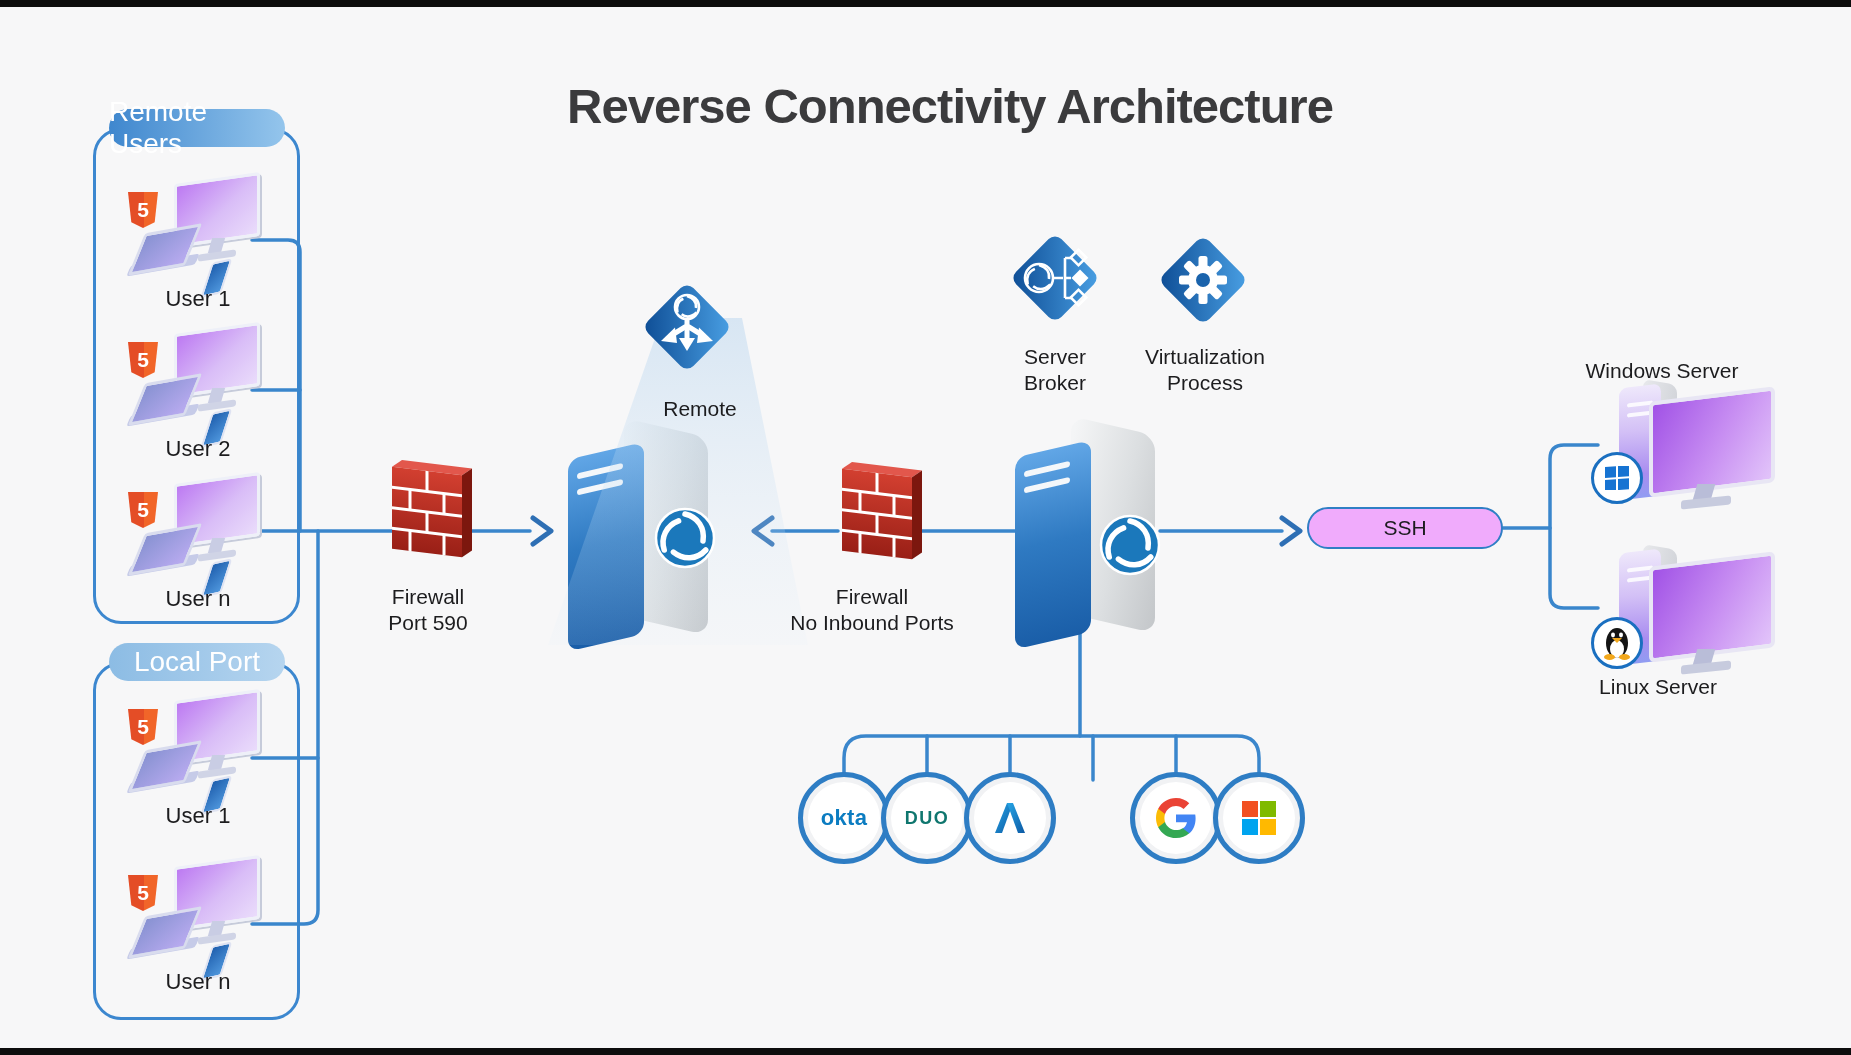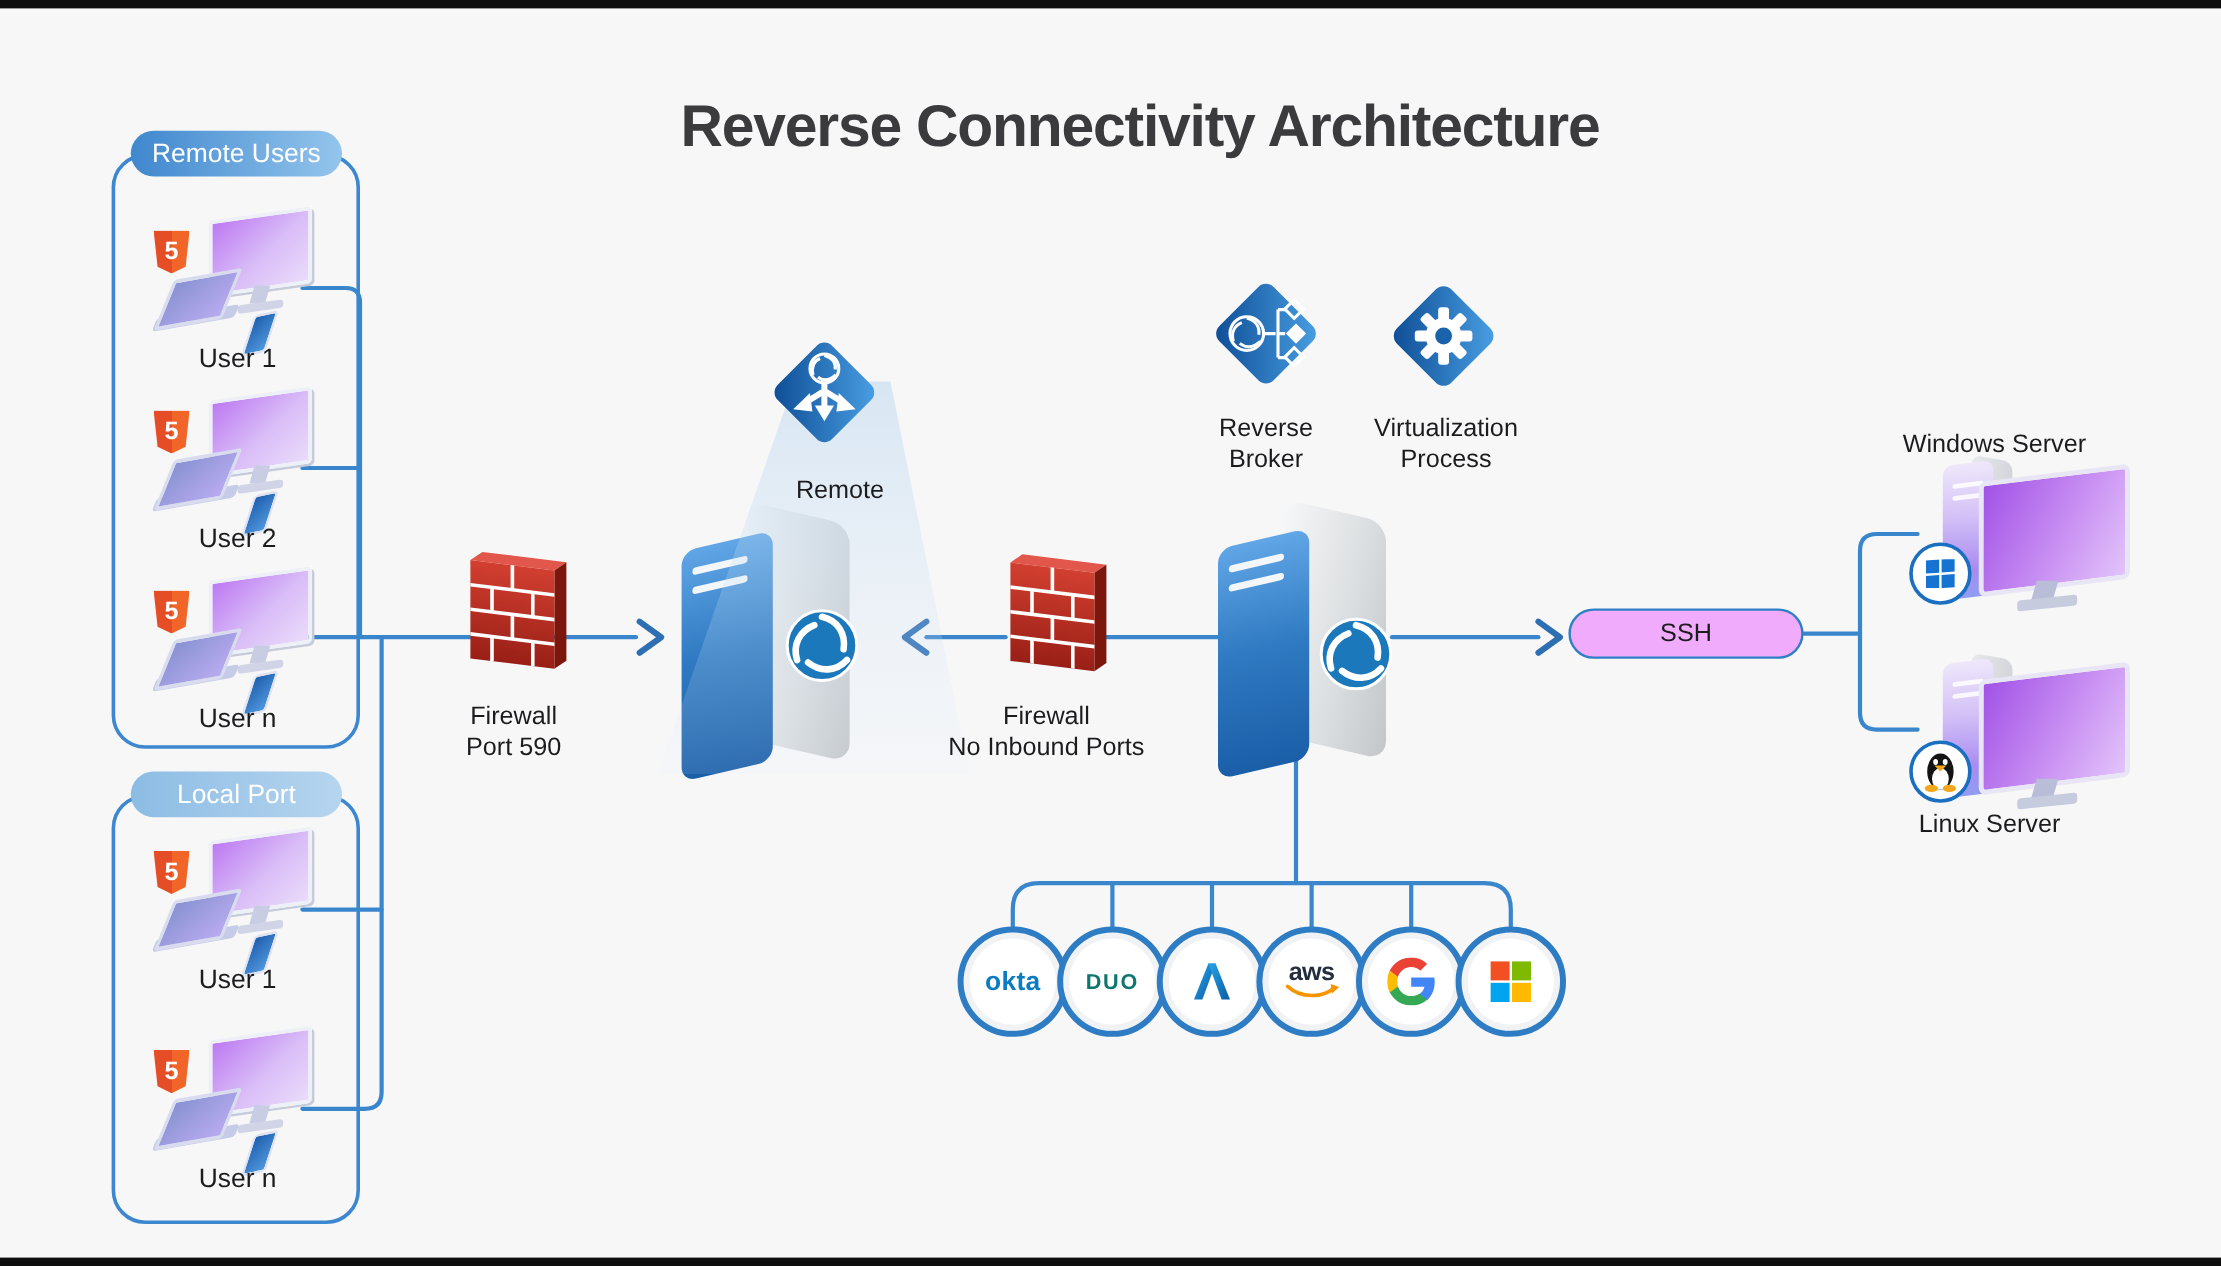"Remote Users" .gpill { font-size: 22px -> 28px }
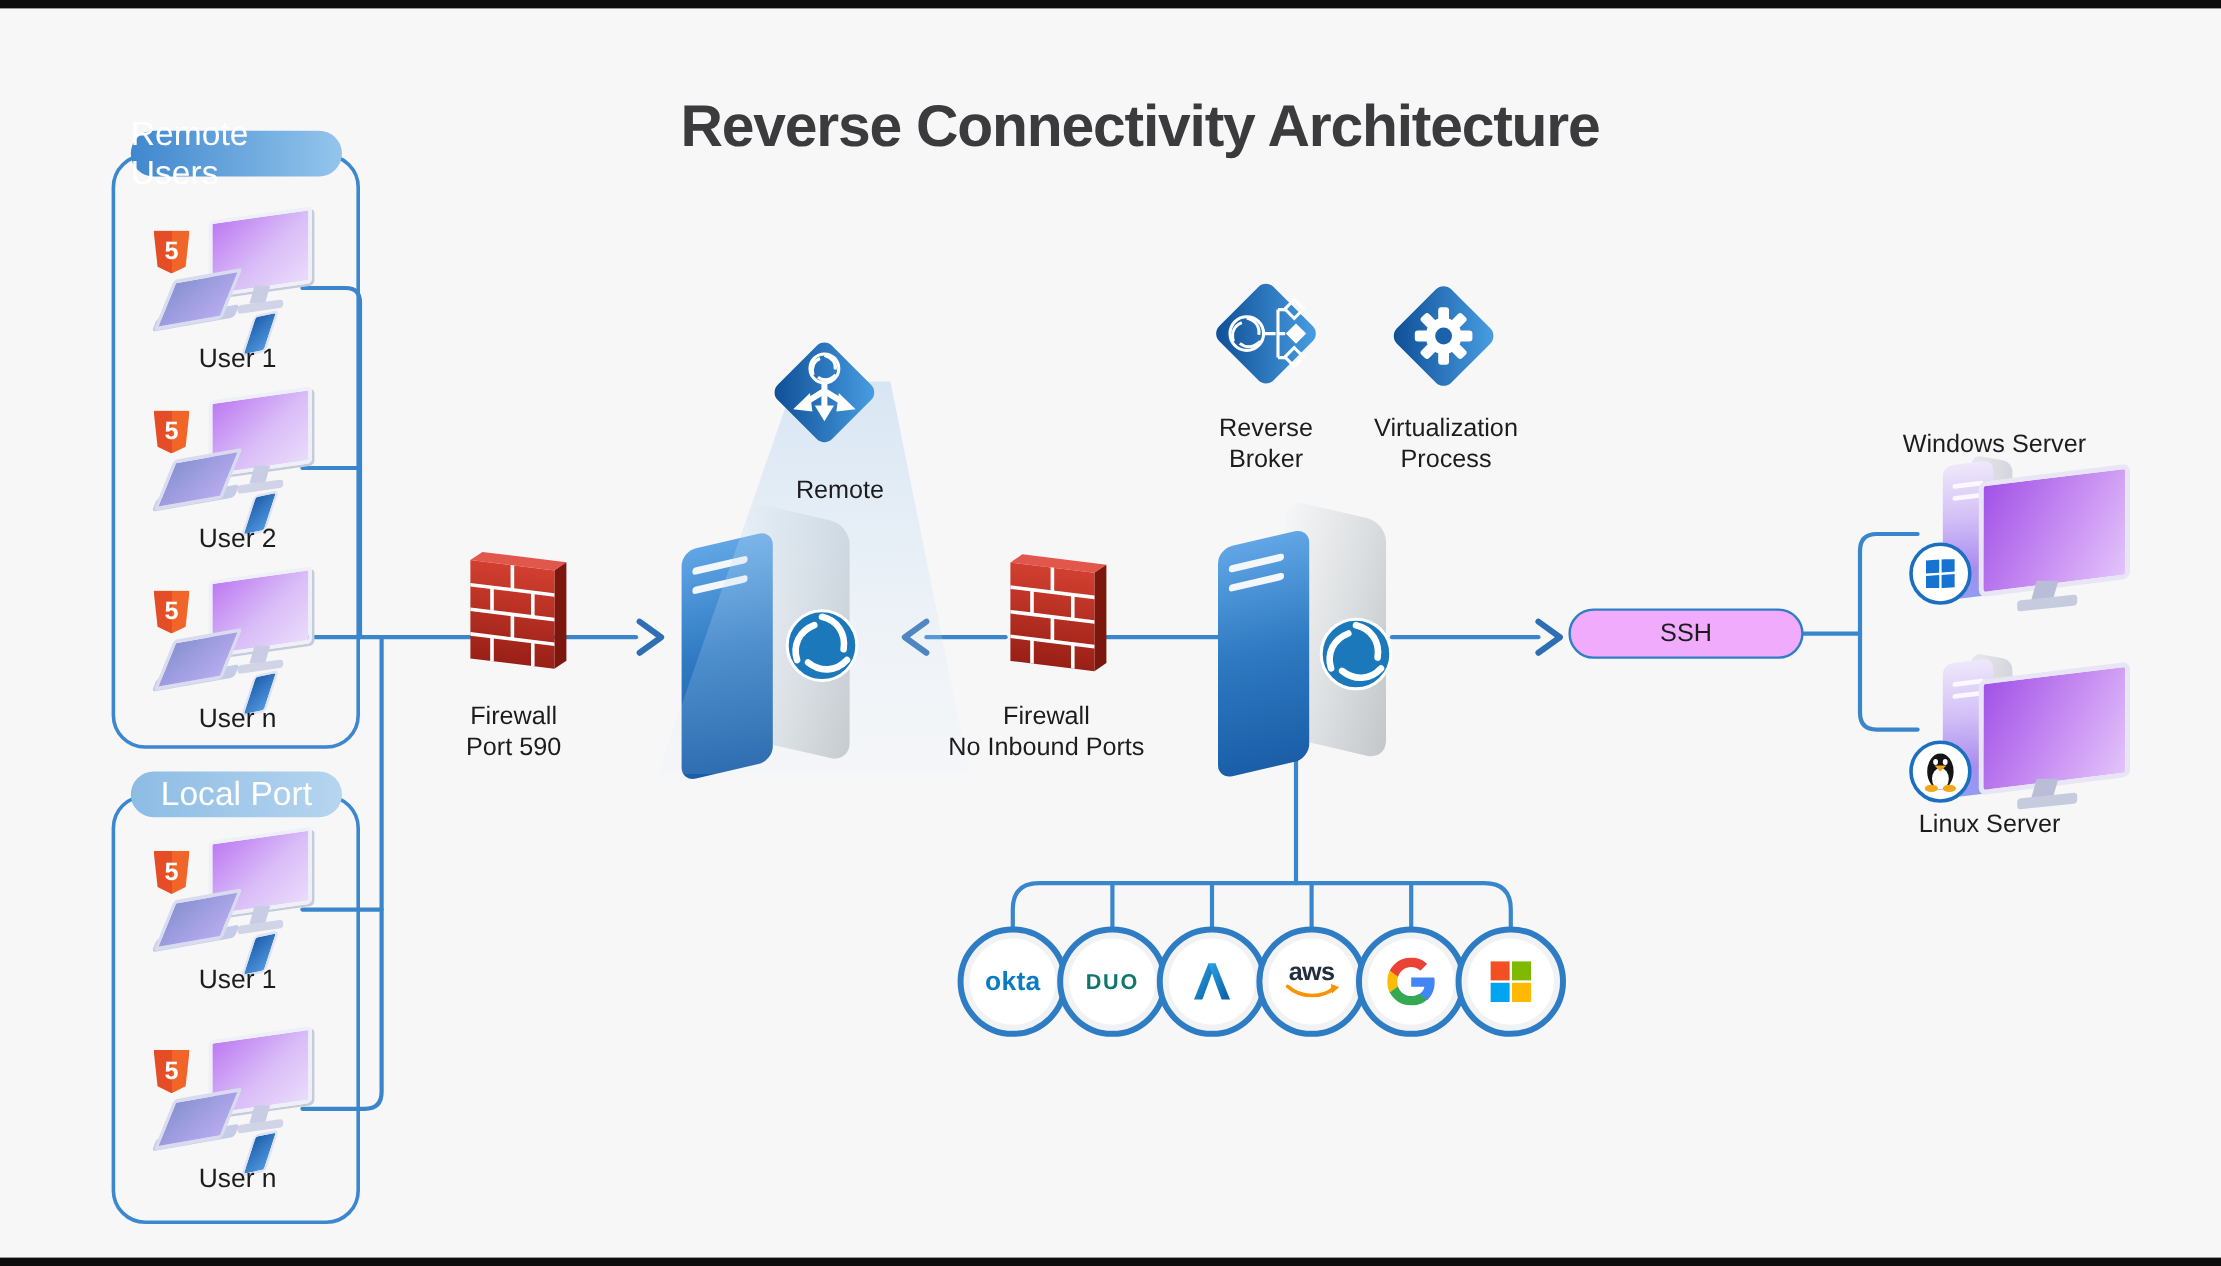"Reverse" div { text: Reverse -> Server }
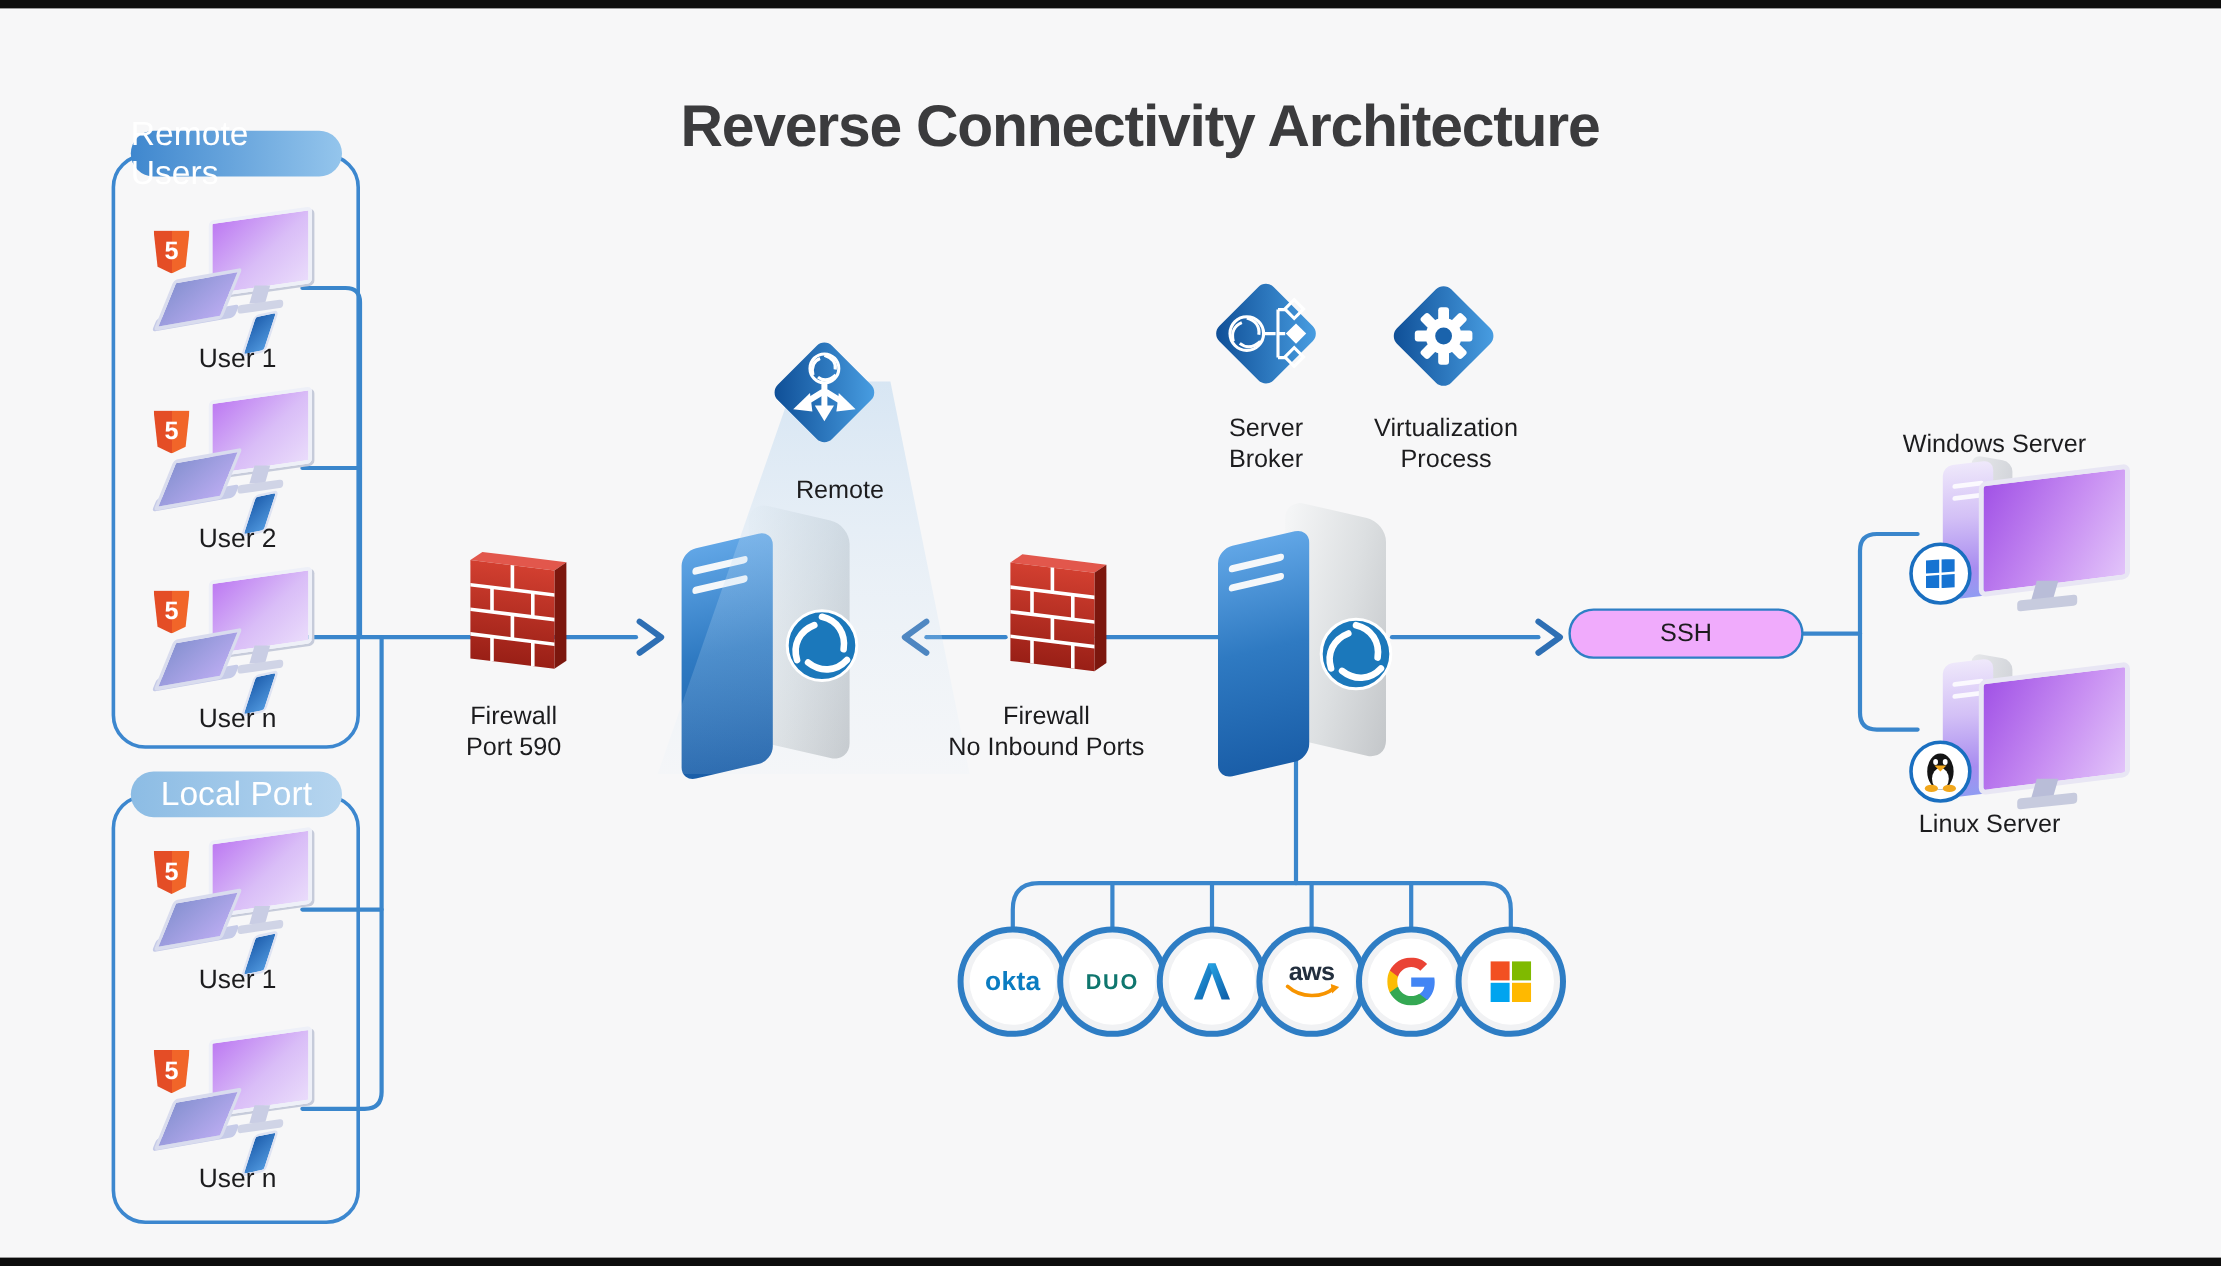"aws" div.idp { html: <div> <span> <span>aws</span> <svg> <path></path> <polygon></polygon> </svg> </span> </div> -> none }
